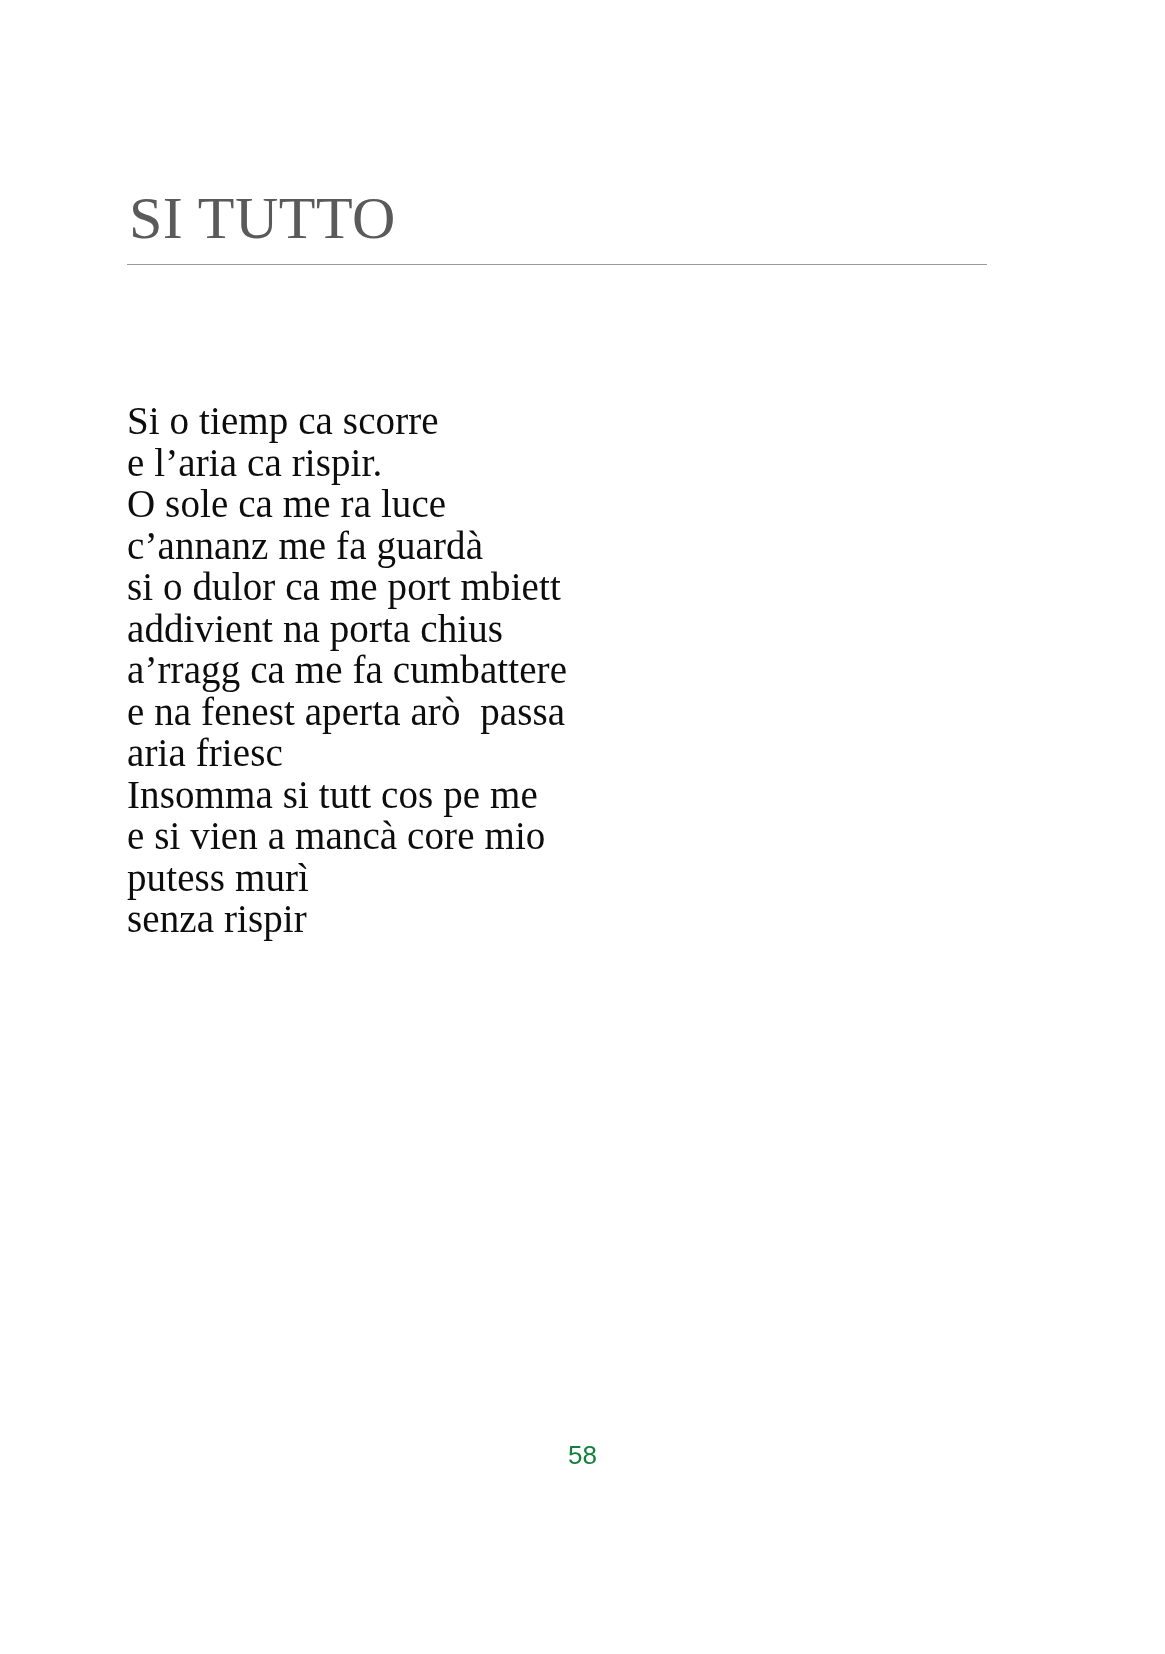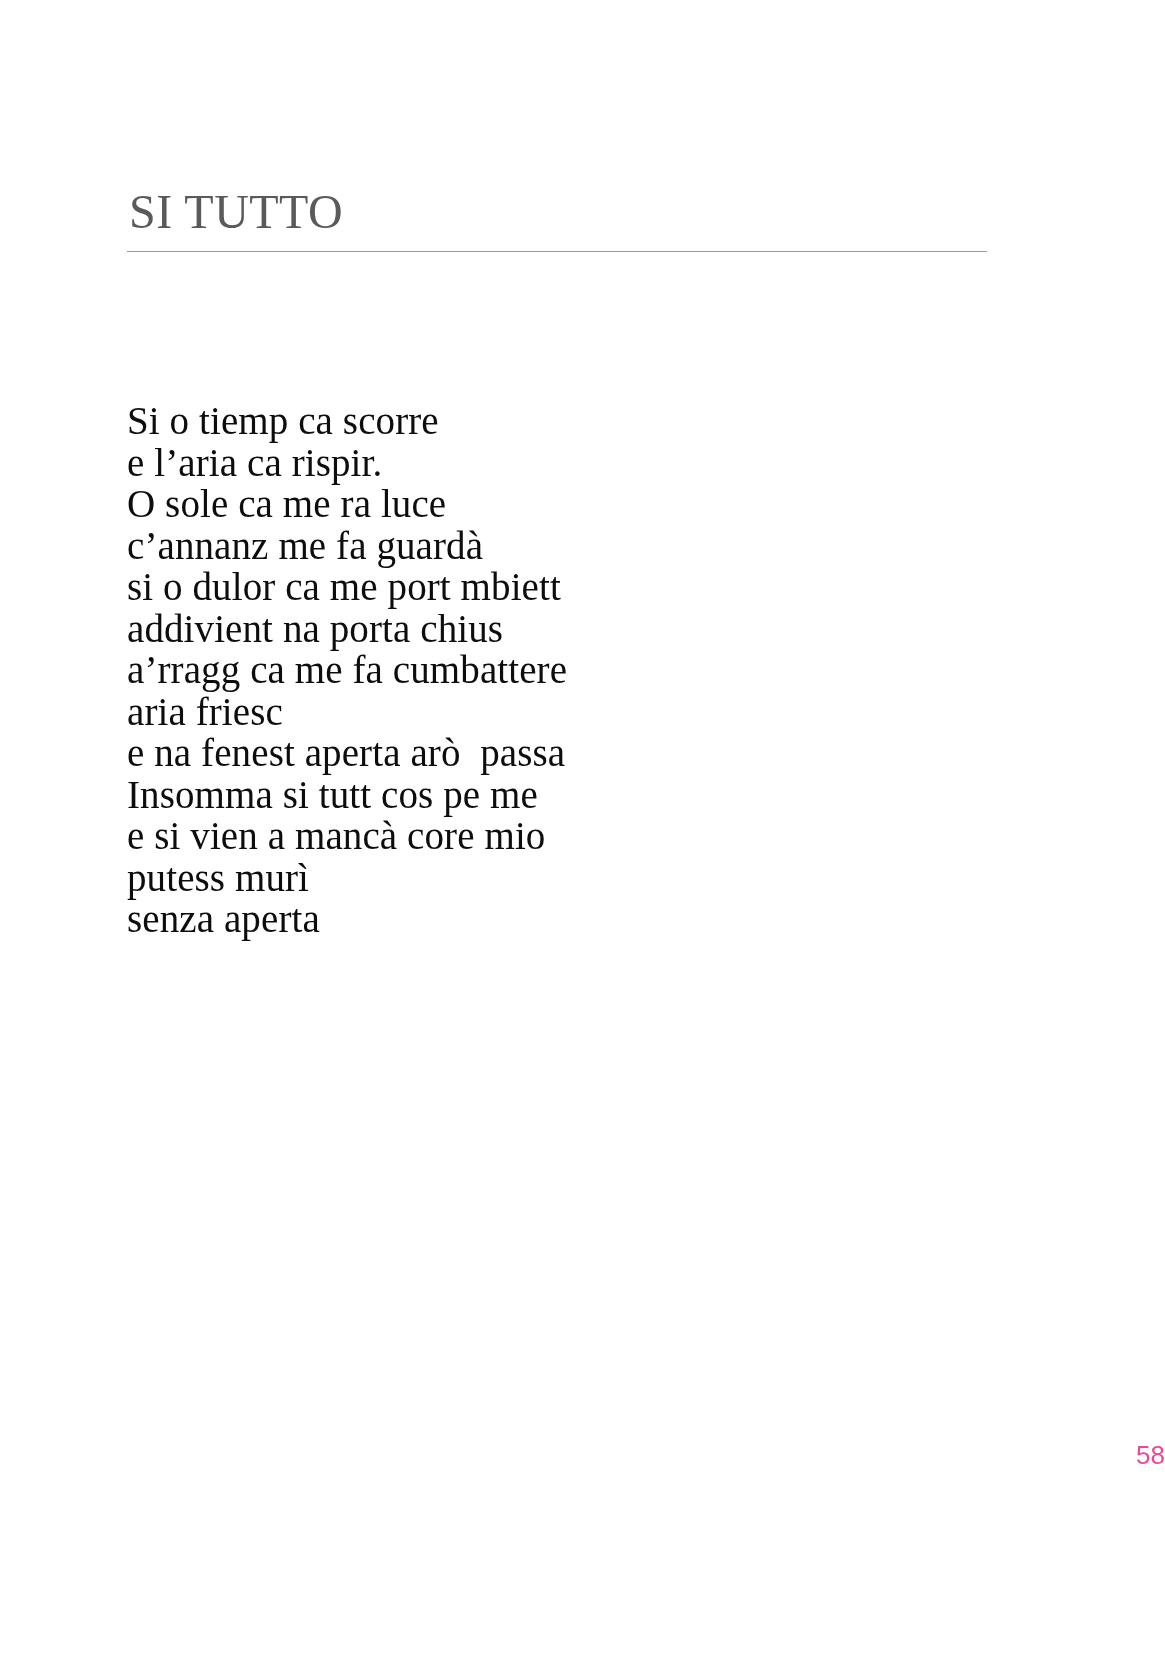"SI TUTTO" .poem-title { font-size: 48px -> 60px }
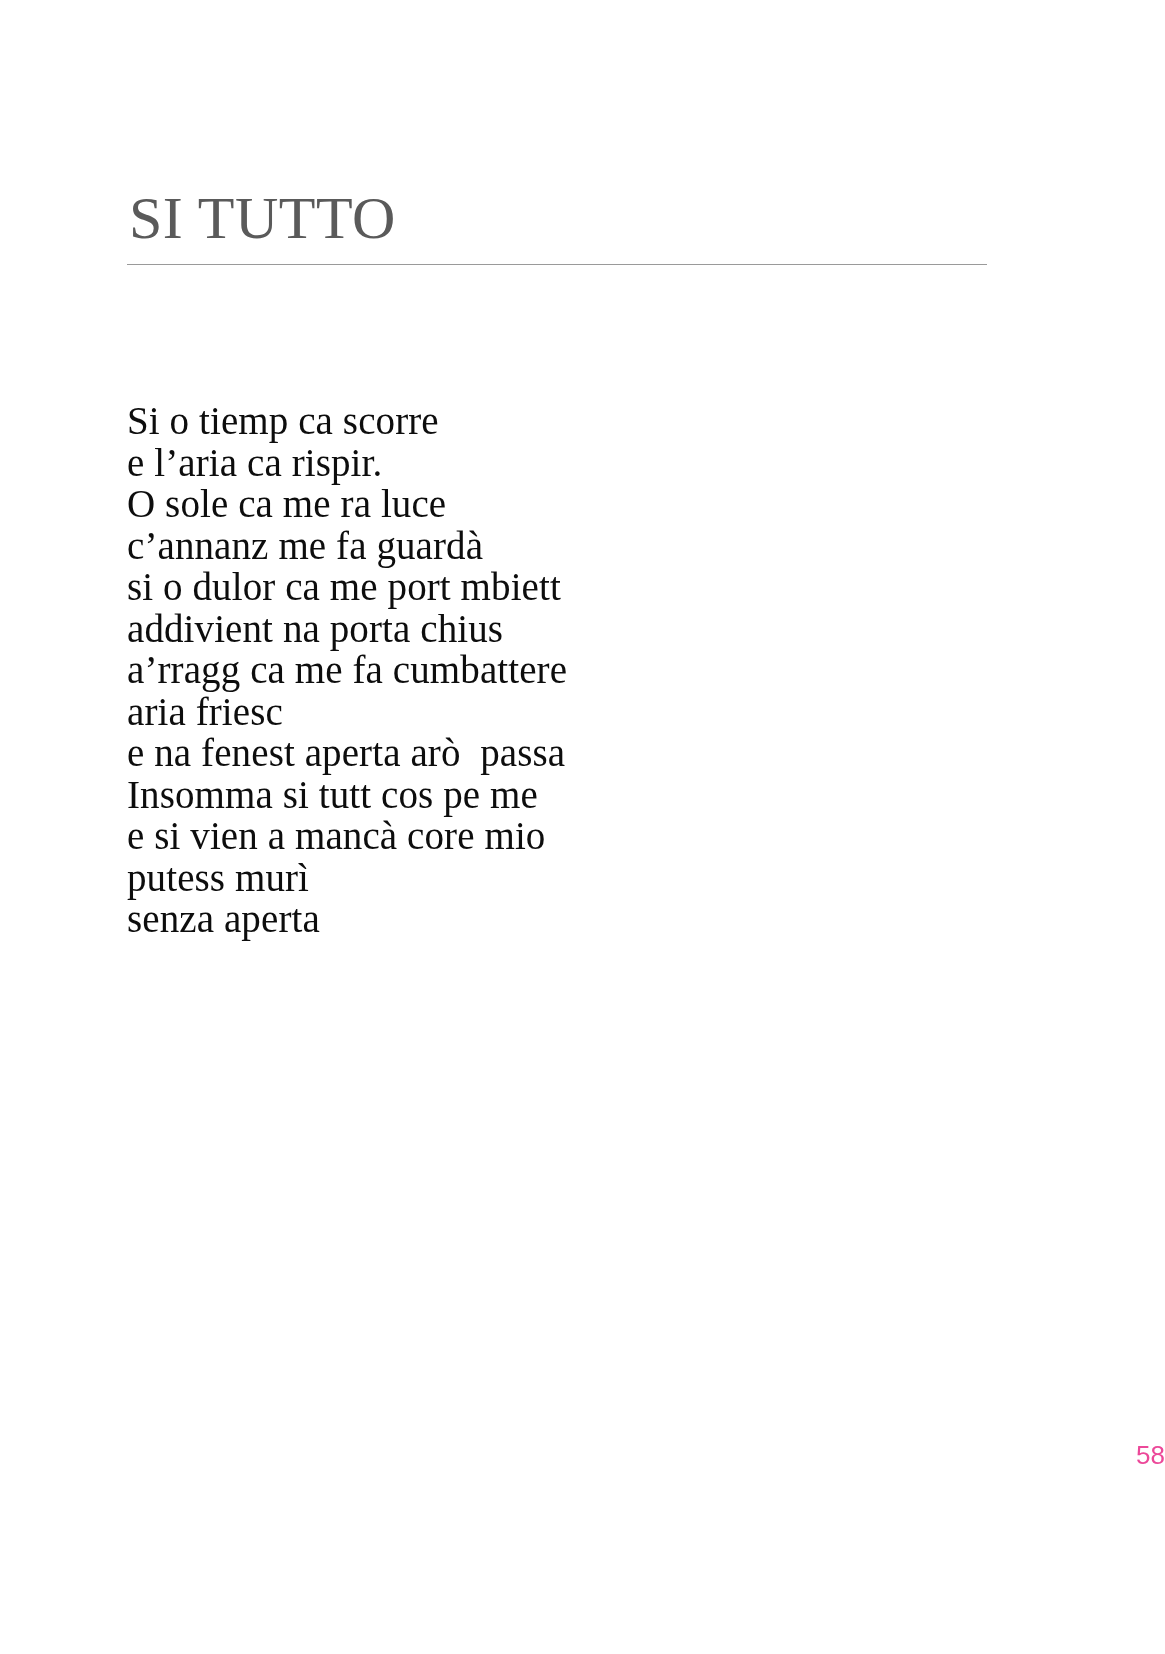"aria friesc" div.poem-line { order: before "e na fenest aperta arò" -> after "e na fenest aperta arò" }
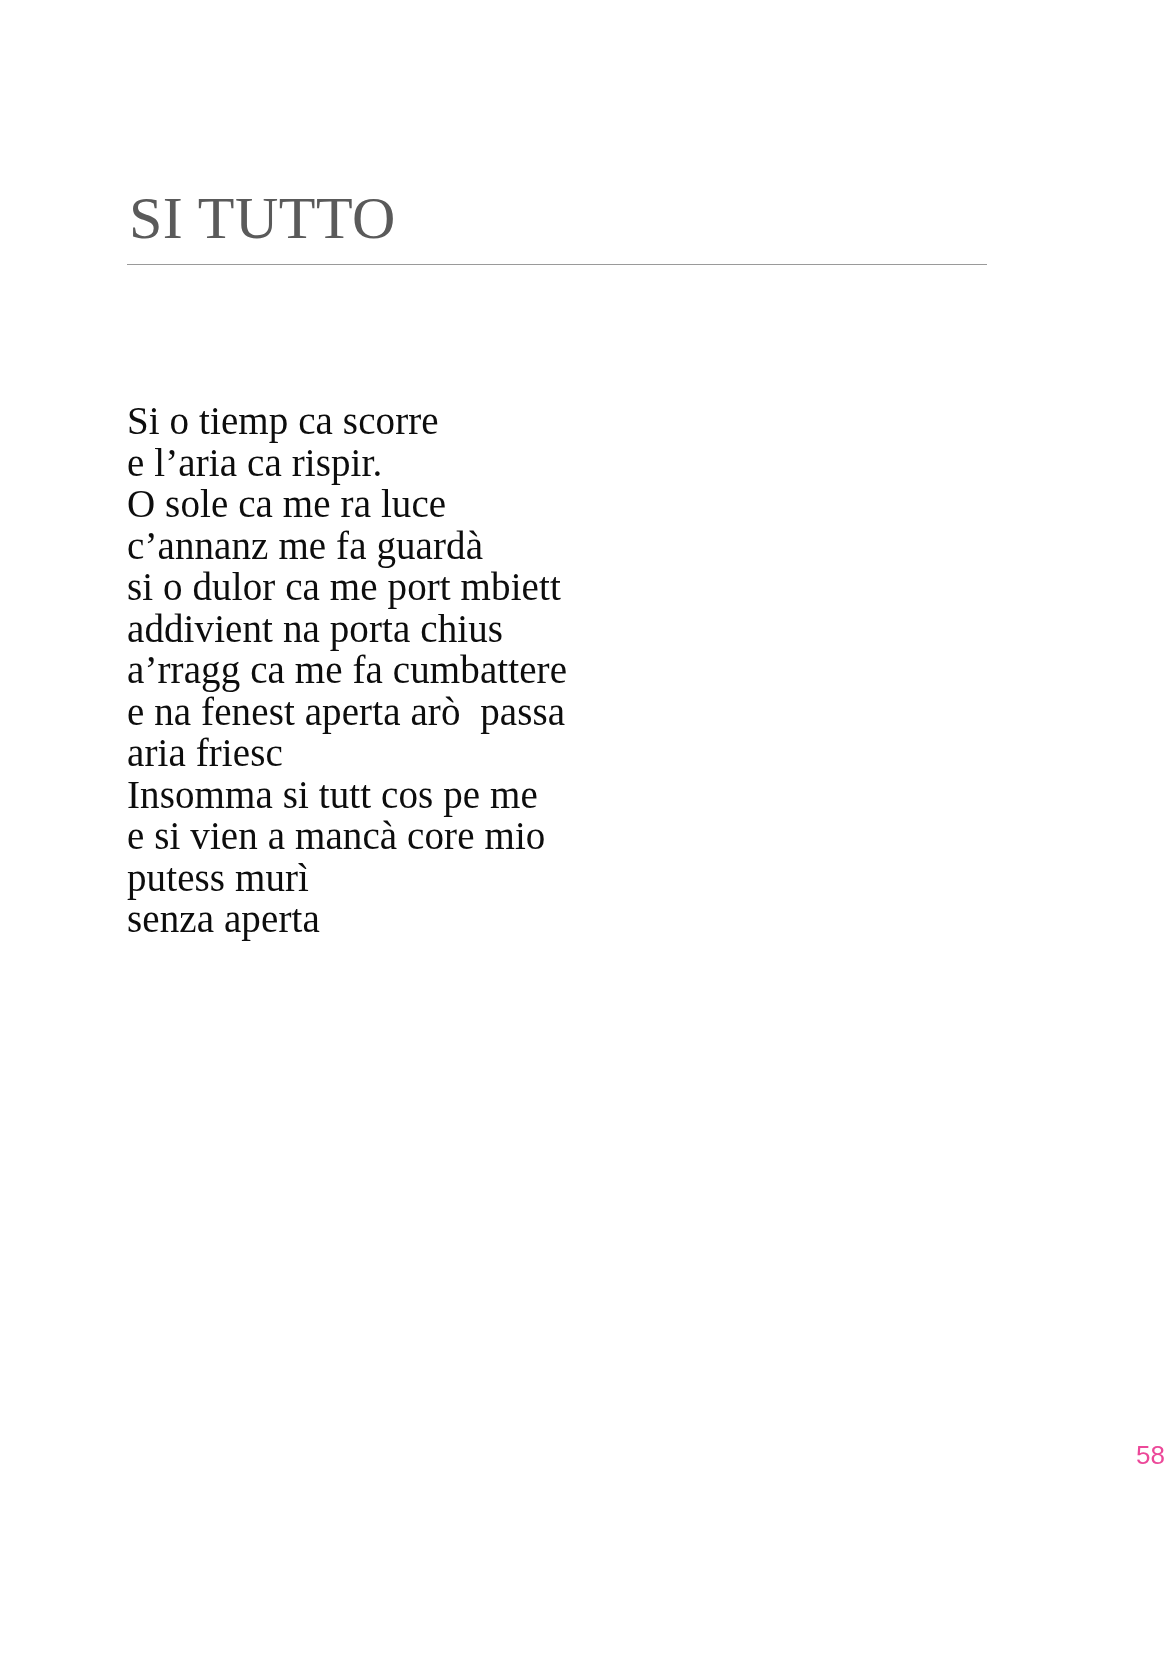"senza aperta" div.poem-line { text: aperta -> rispir }
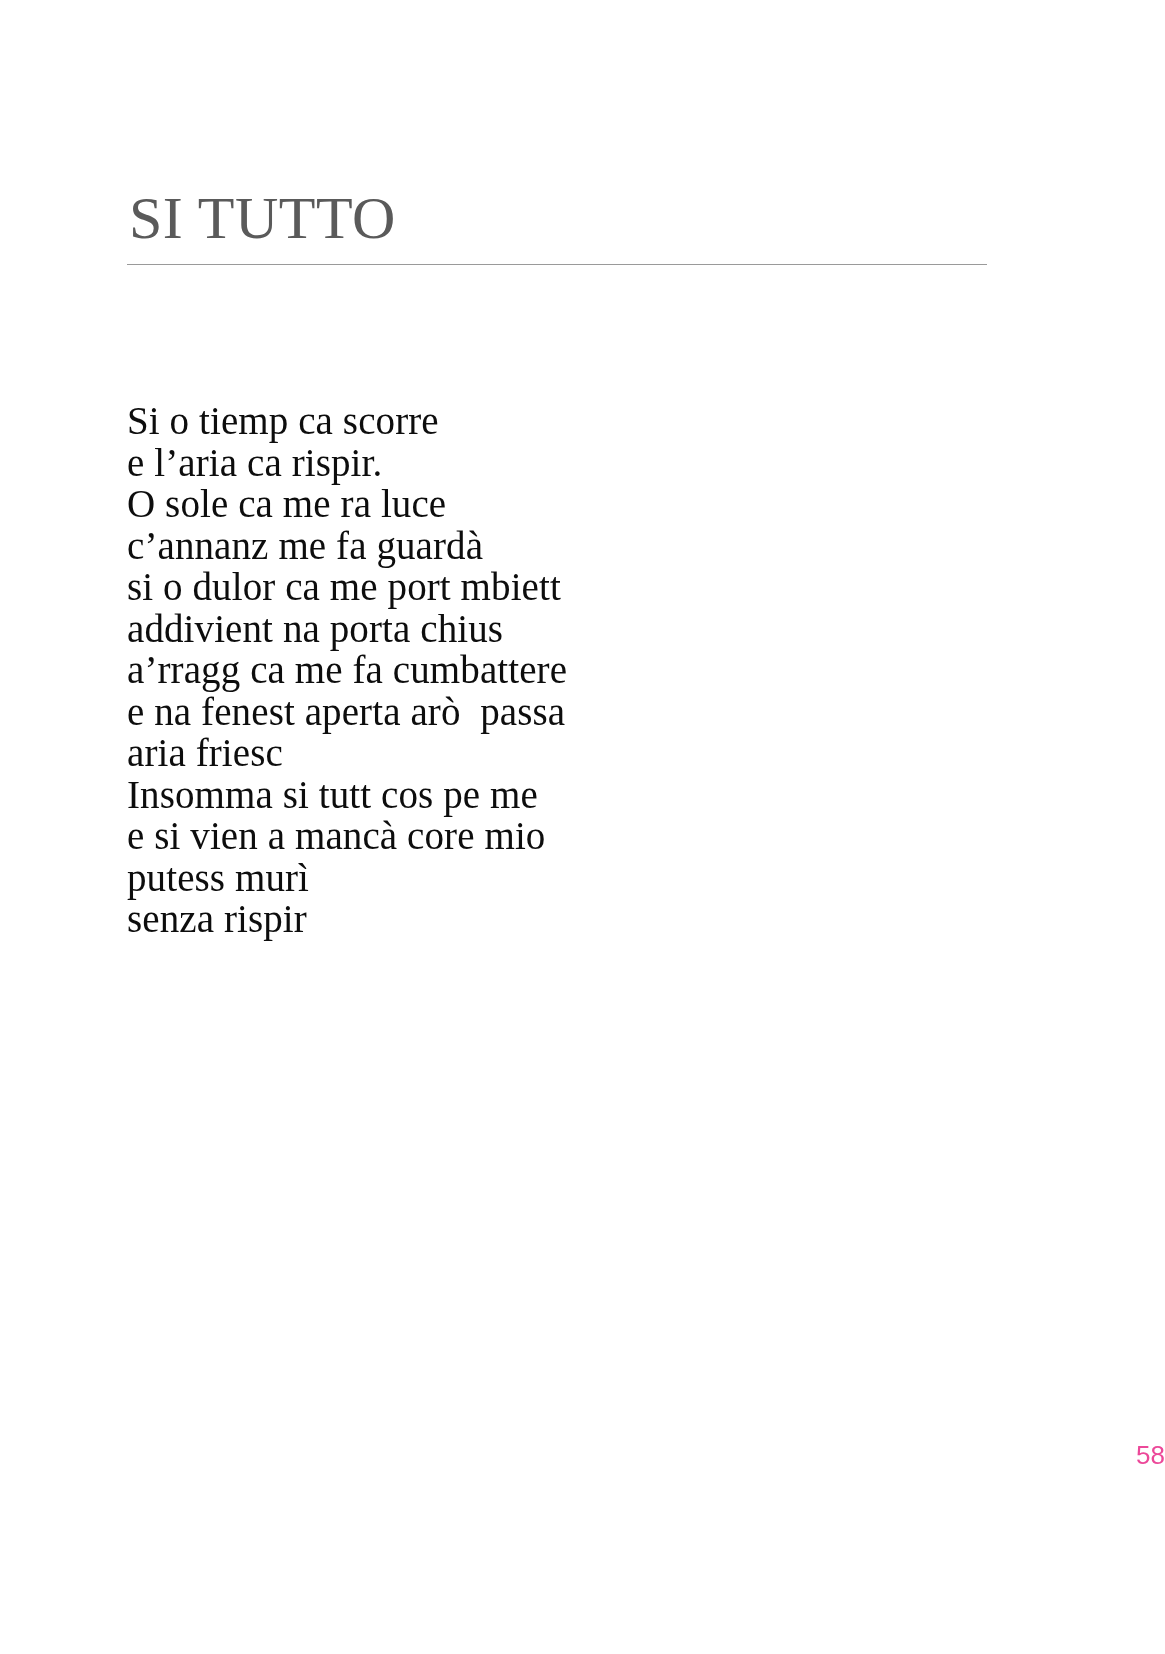"58" .page-number { color: #ec4899 -> #15803d; text-align: right -> center }
